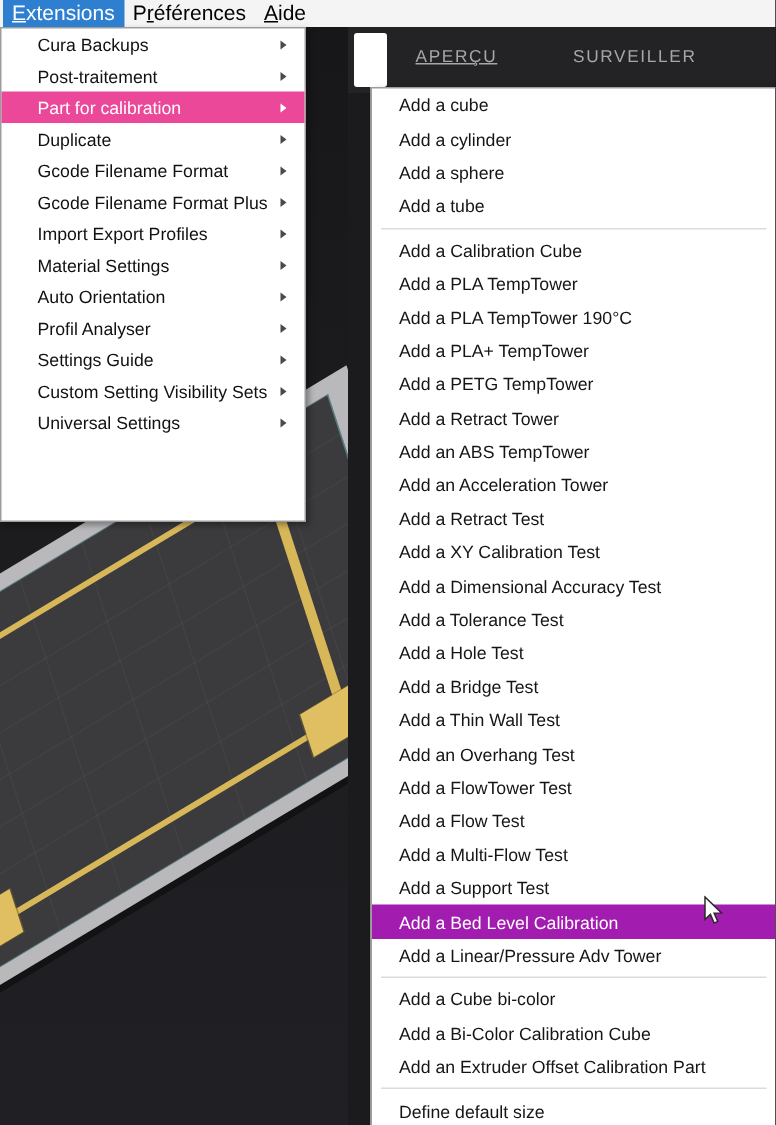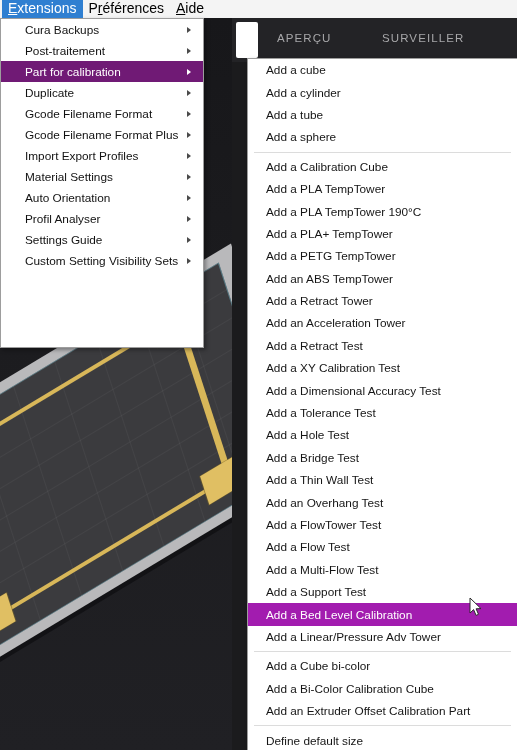"APERÇU" .toolbar .stagelabel.preview { text-decoration: none -> underline }
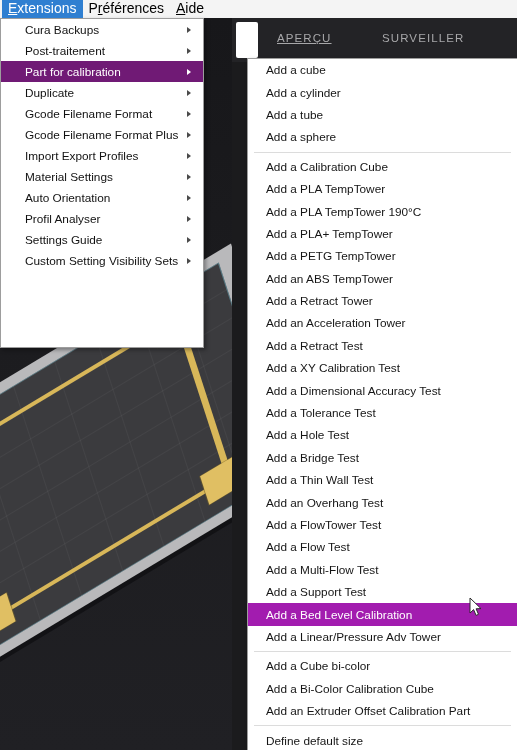"Part for calibration" .menu-left .mrow.sel { background: #701a75 -> #ec4899 }
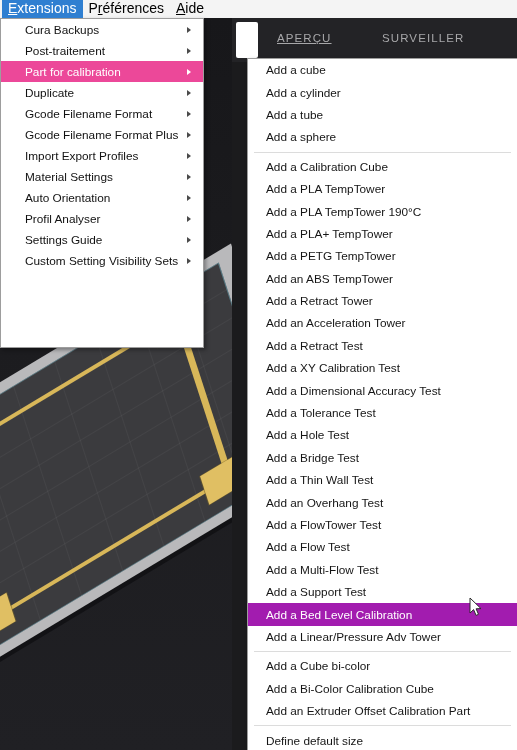"Add a tube" div.srow { order: before "Add a sphere" -> after "Add a sphere" }
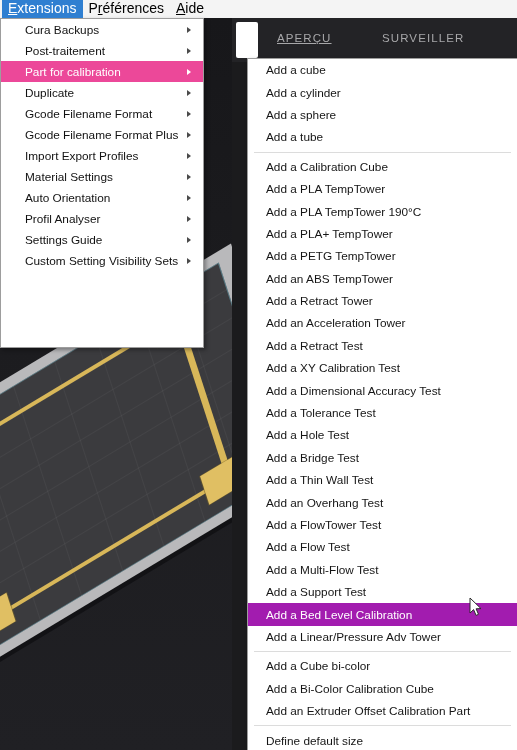"Universal Settings" div.mrow { html: none -> <div> <span>Universal Settings</span> <span></span> </div> }
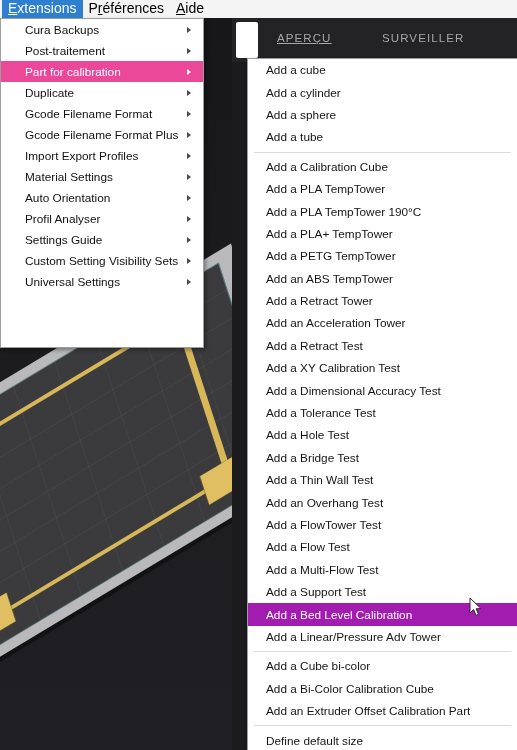"Add an ABS TempTower" div.srow { order: before "Add a Retract Tower" -> after "Add a Retract Tower" }
